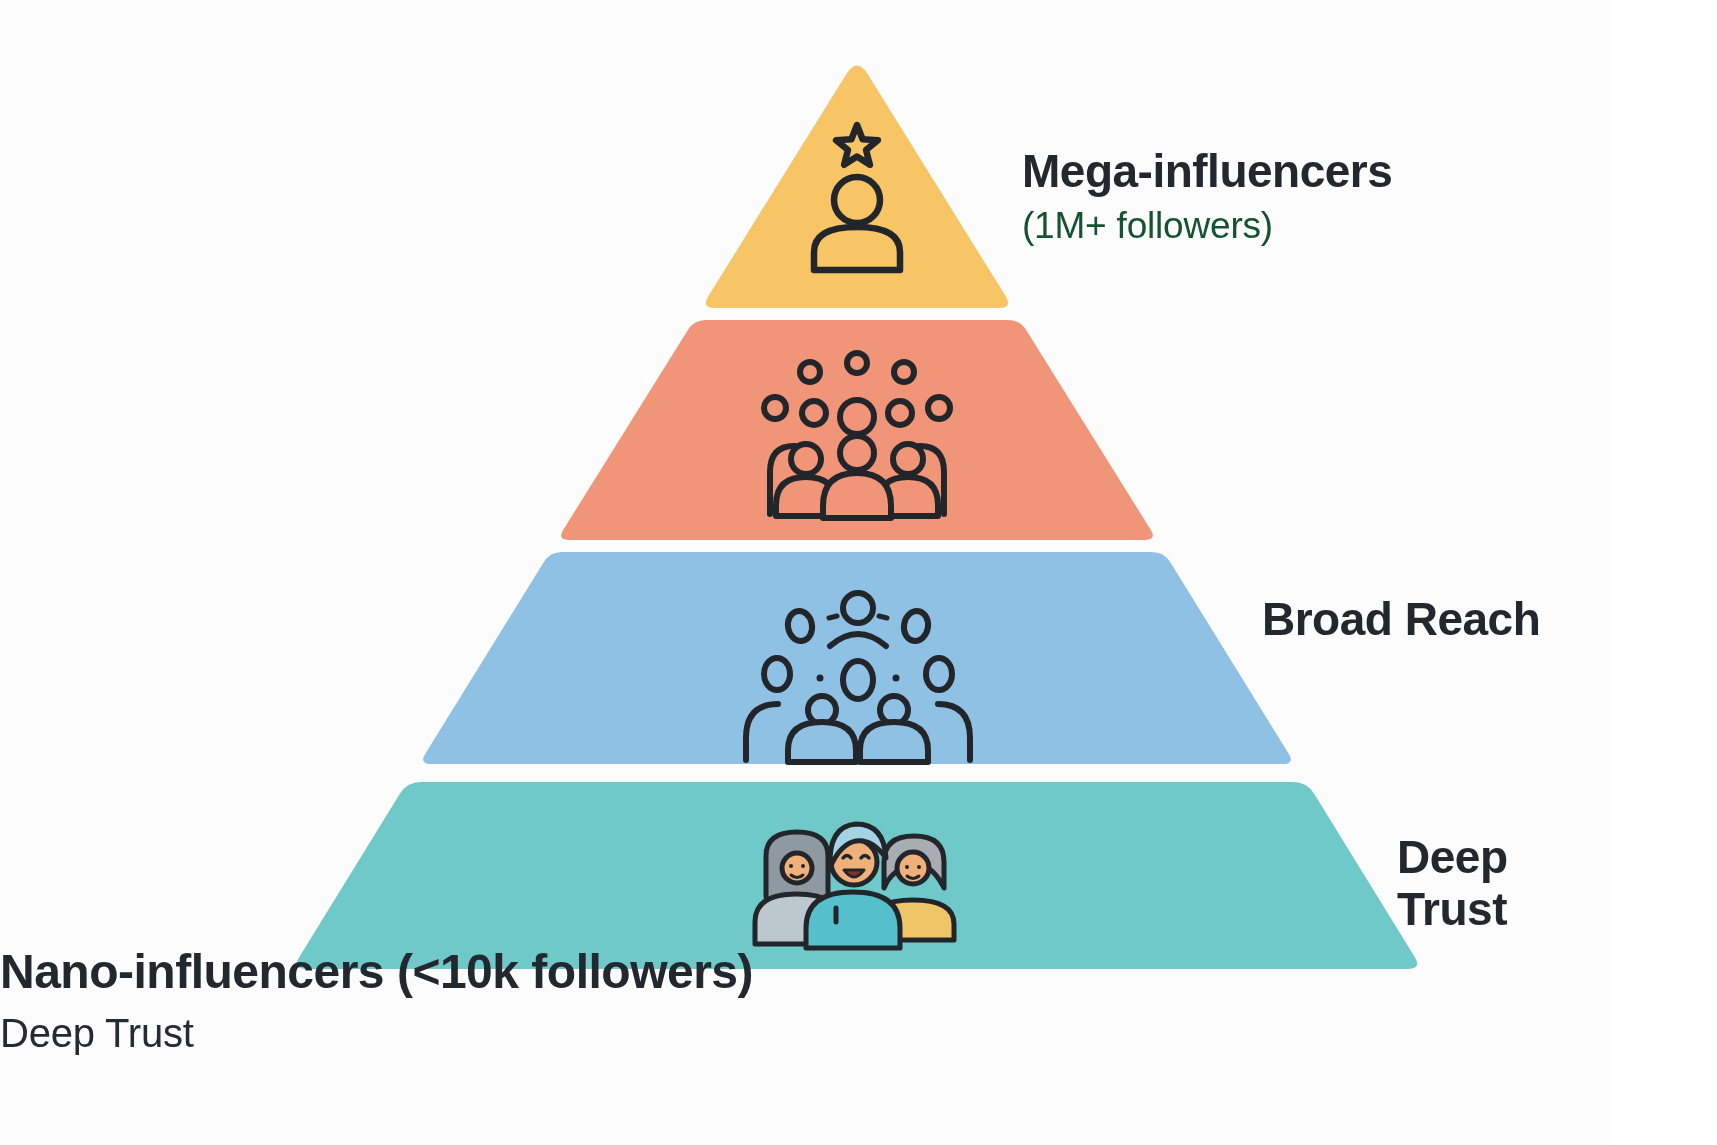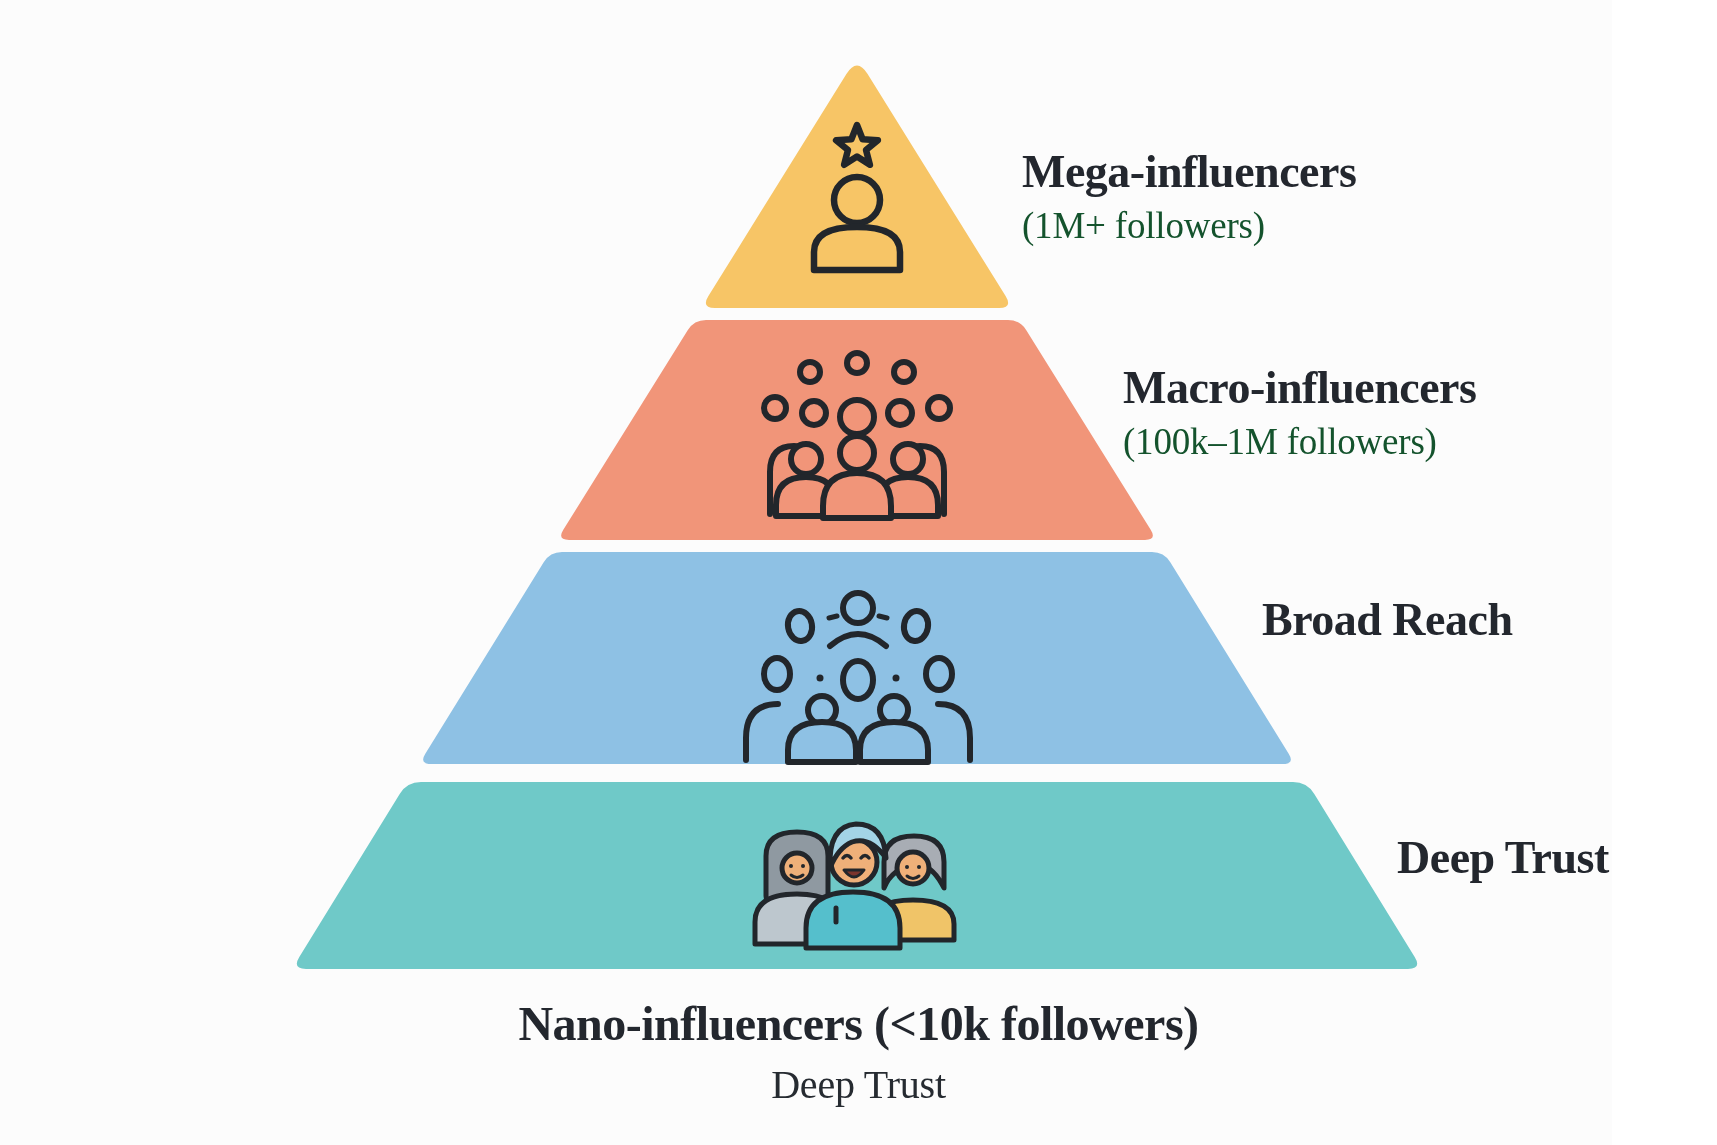"Mega-influencers" .stage { font-family: Liberation Serif, serif -> Liberation Sans, sans-serif }
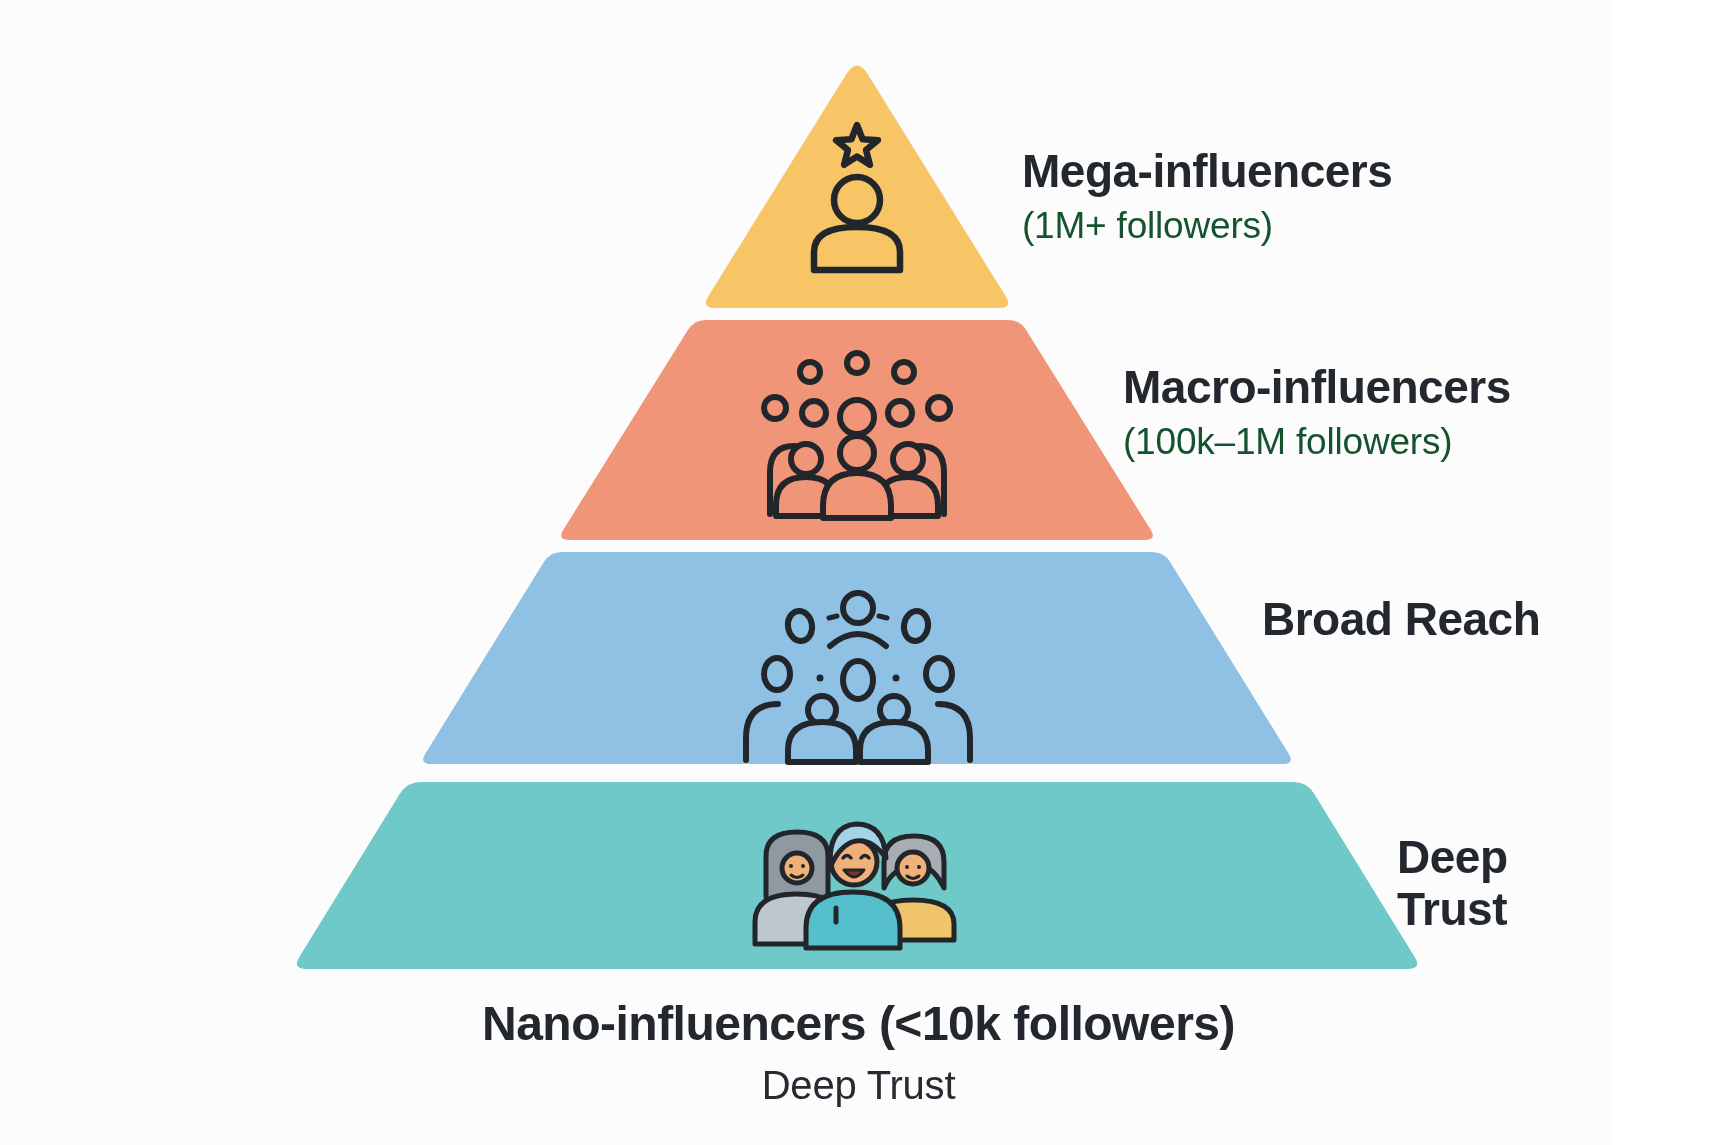"Macro-influencers" div.tier-label { html: <div> <div>Macro-influencers</div> <div>(100k–1M followers)</div> </div> -> none }
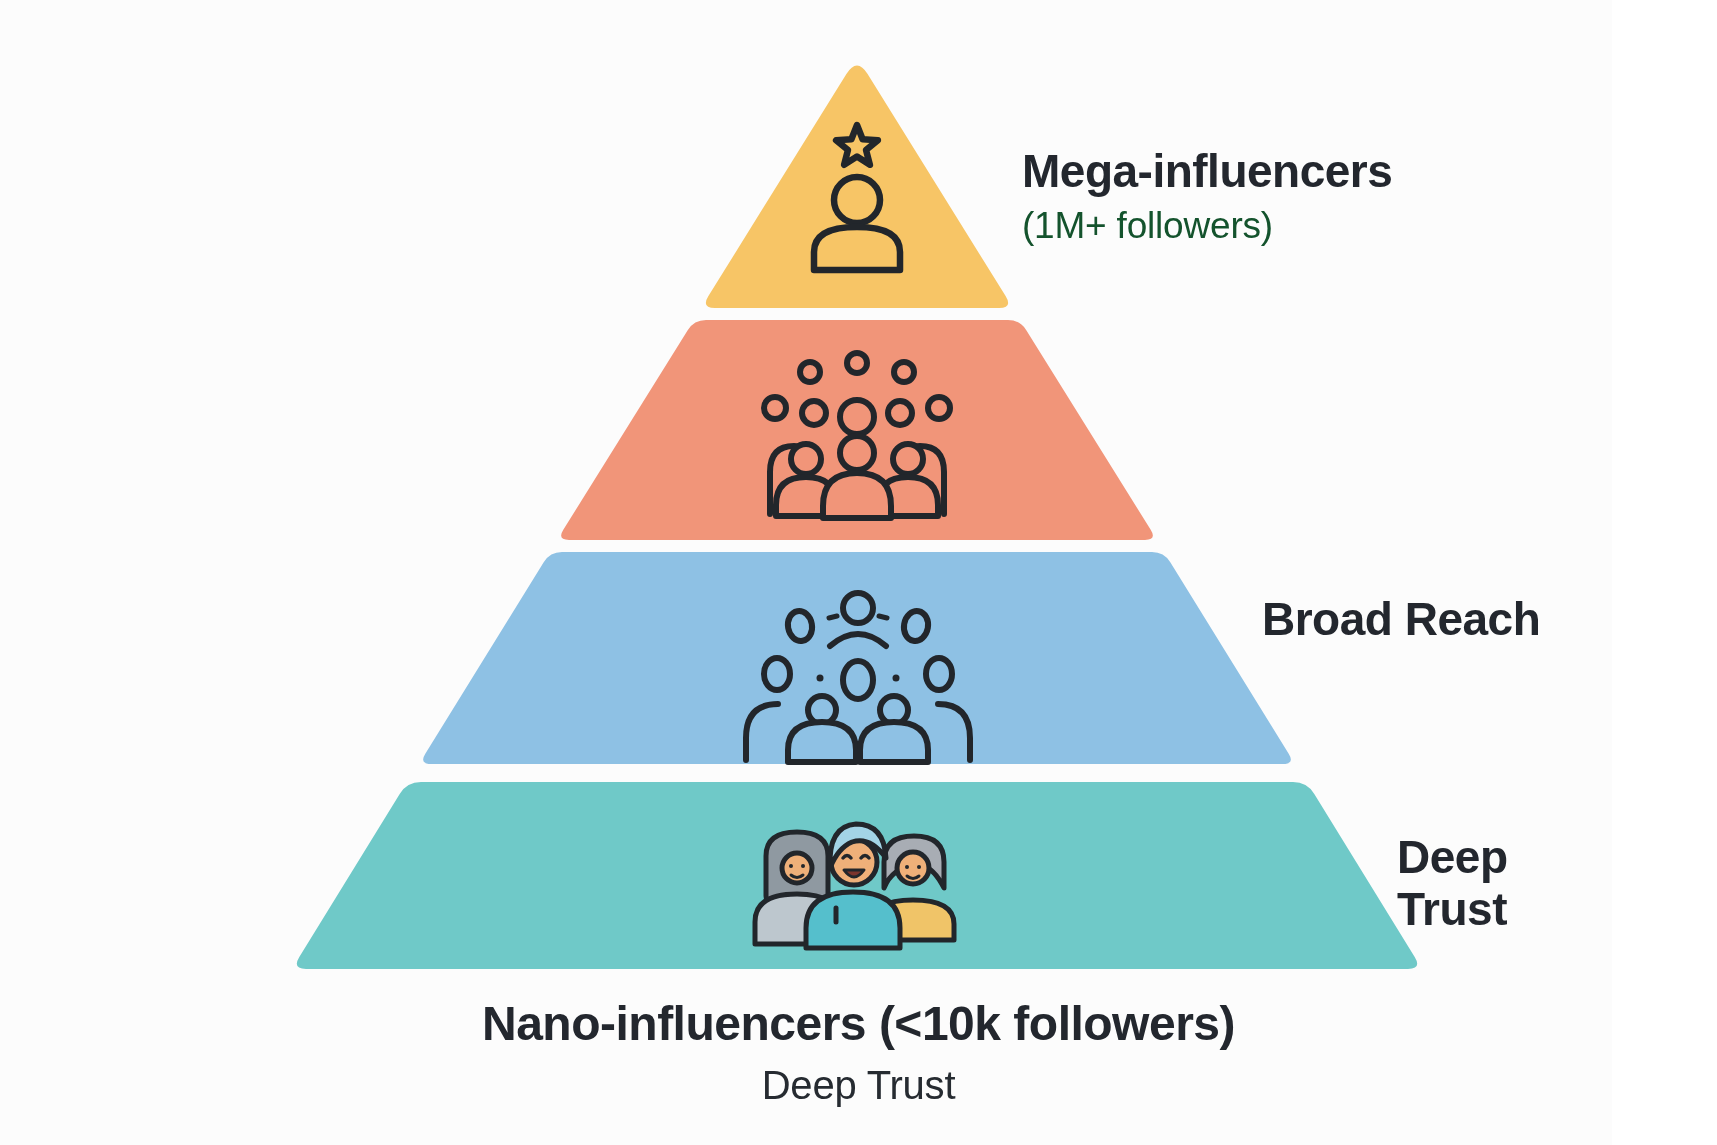"Nano-influencers (<10k followers)" .footer { text-align: center -> none; top: 998px -> 946px }
